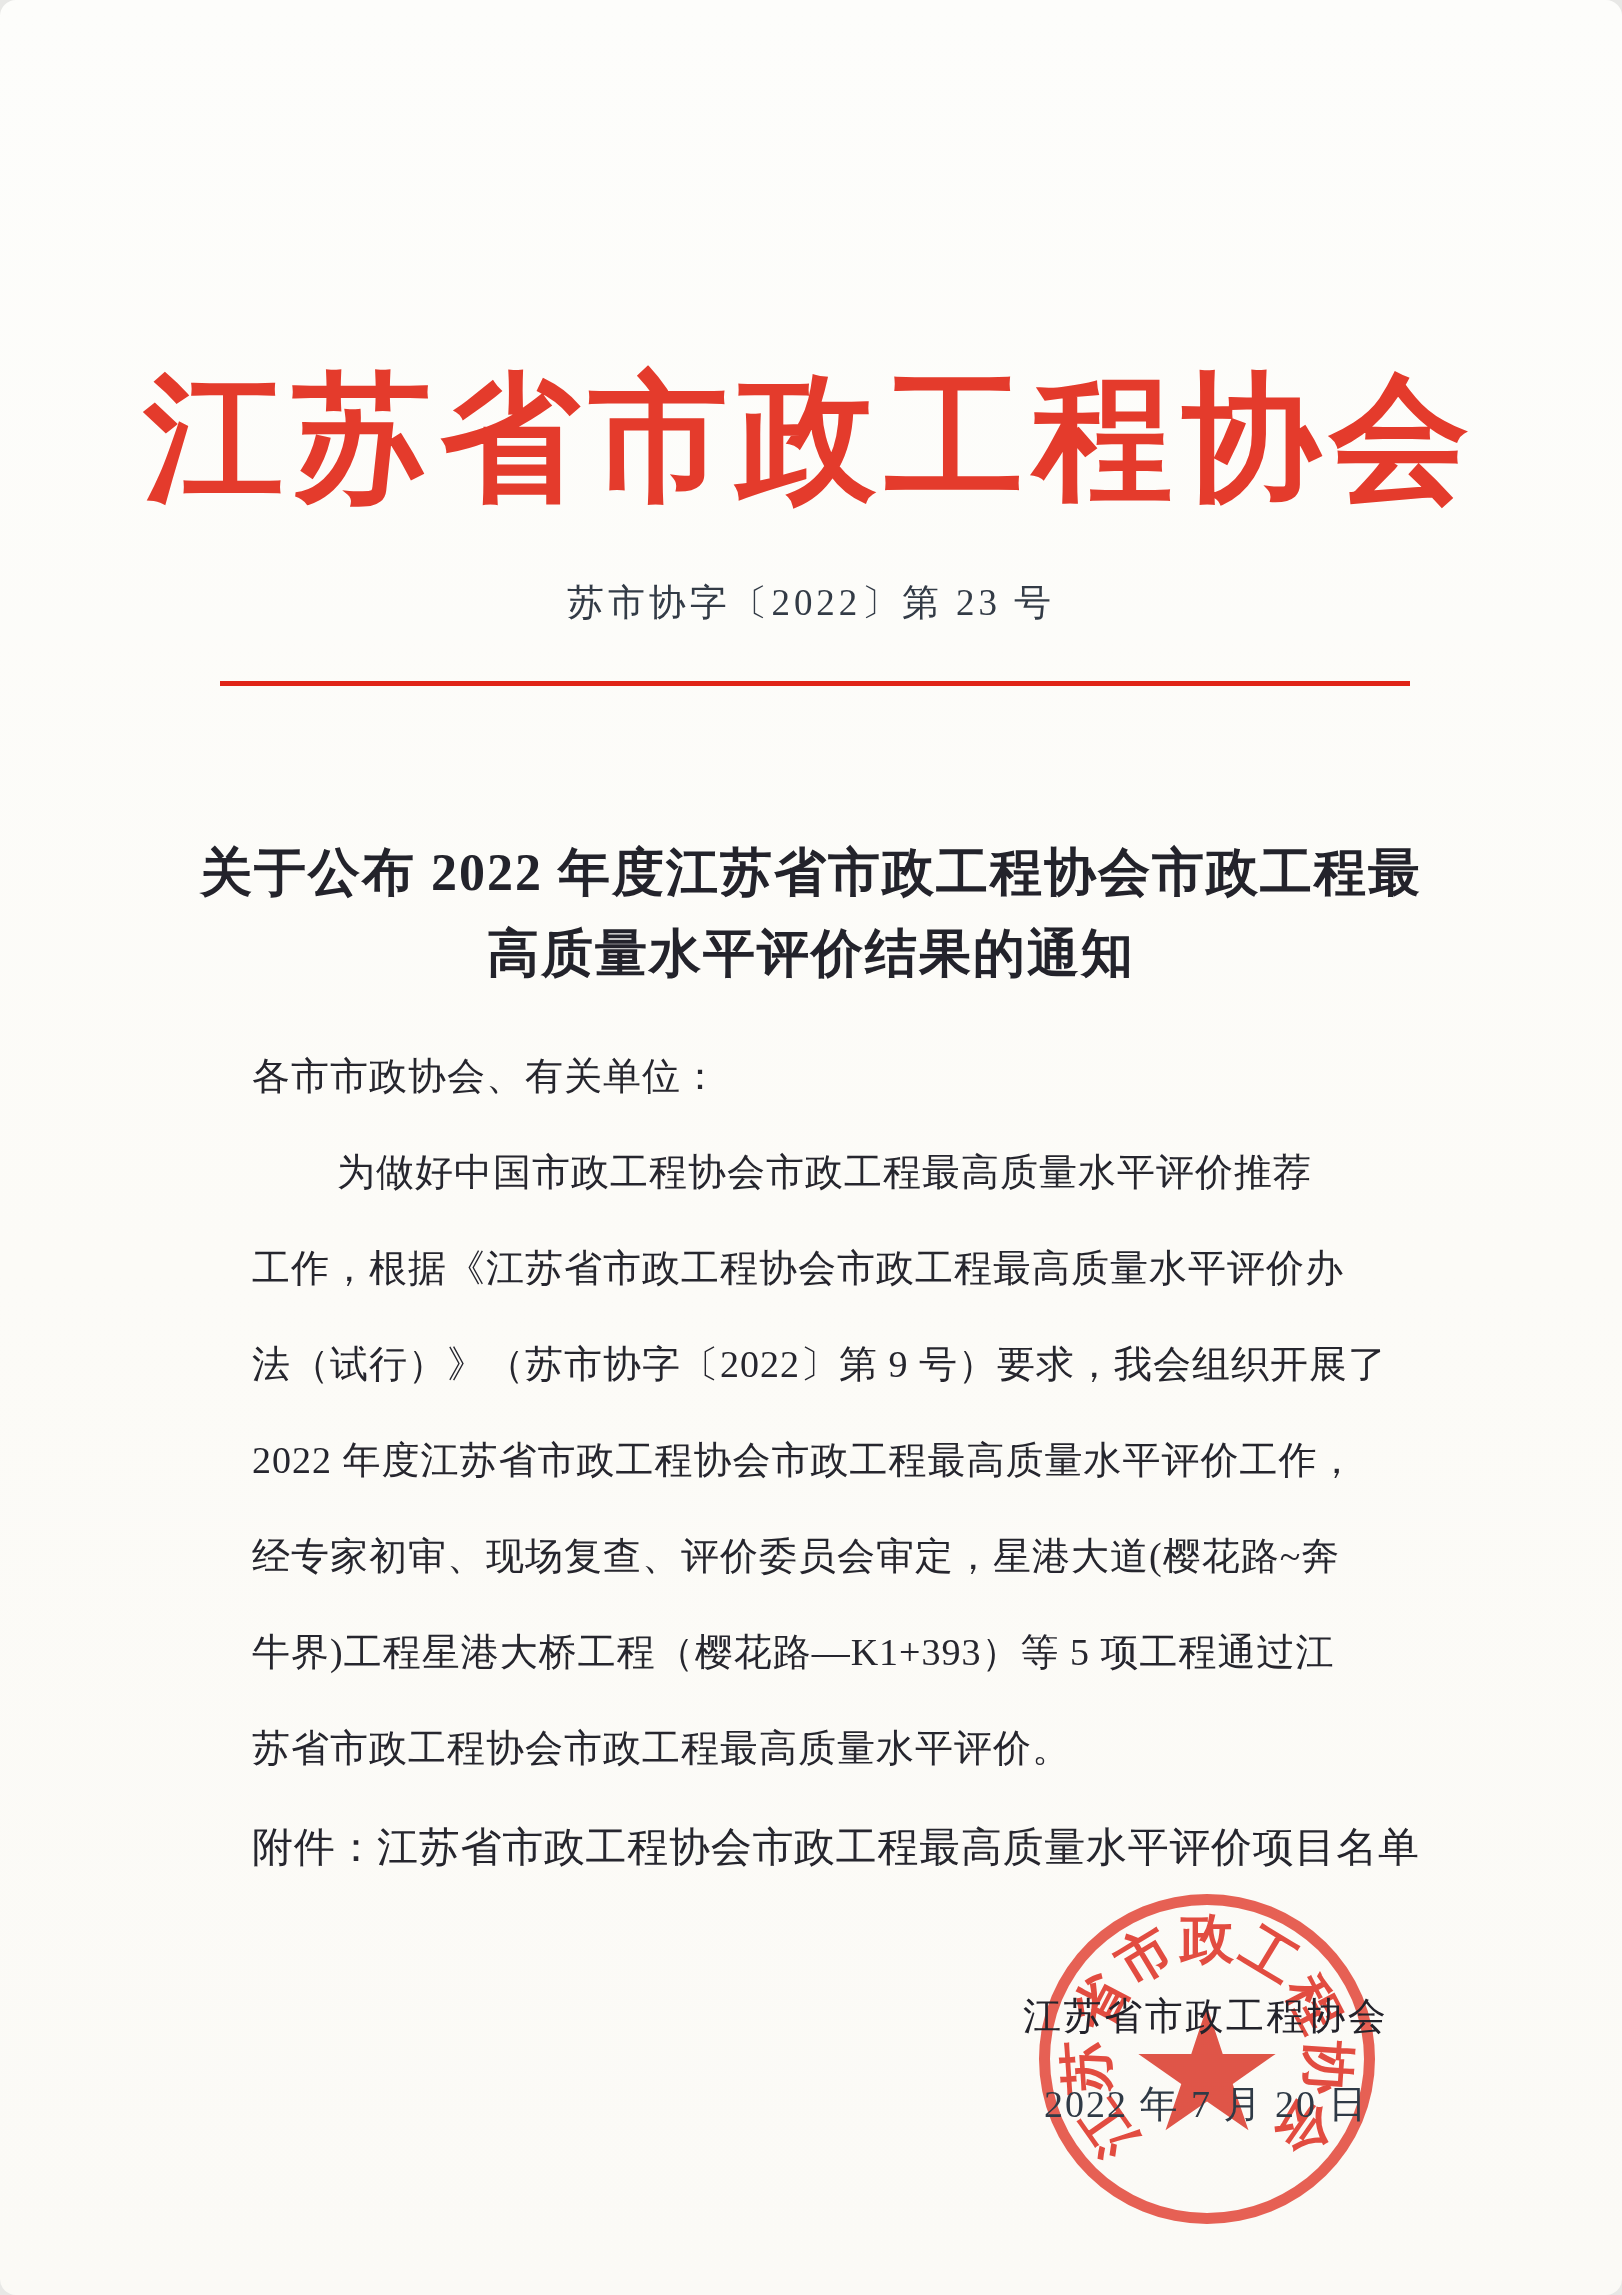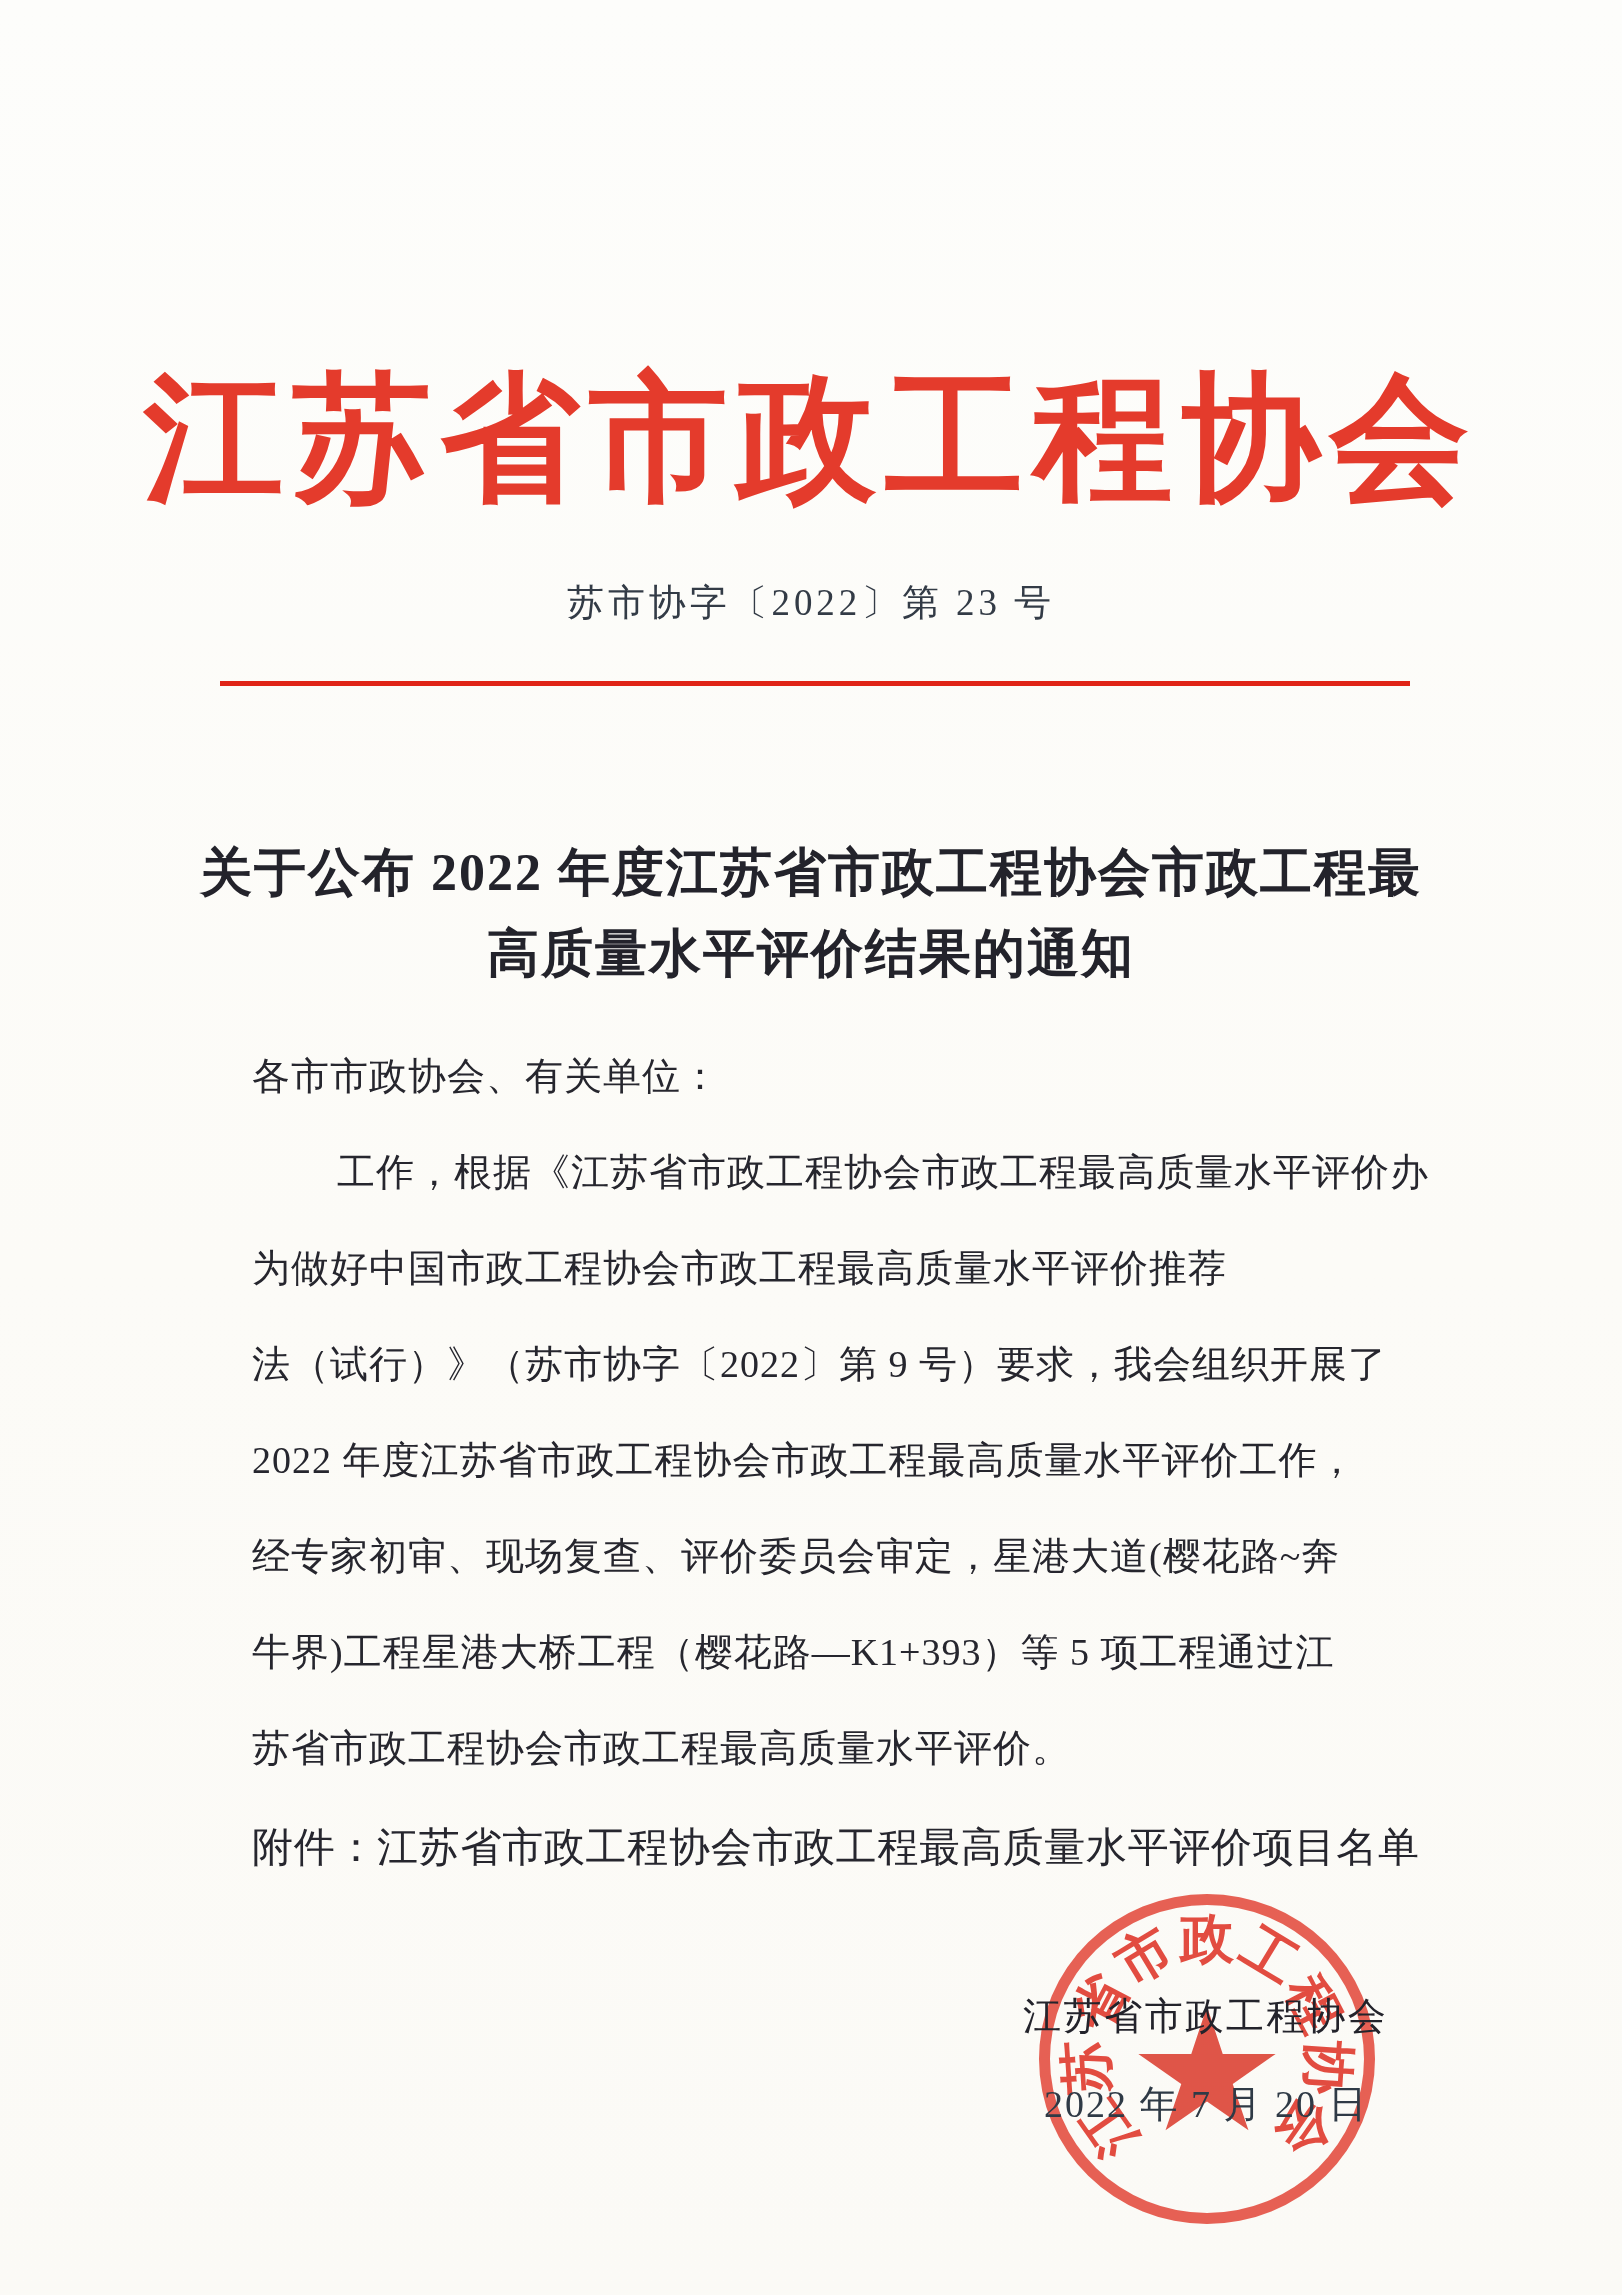"江苏省市政工程协会" .page { border-radius: none -> 16px }
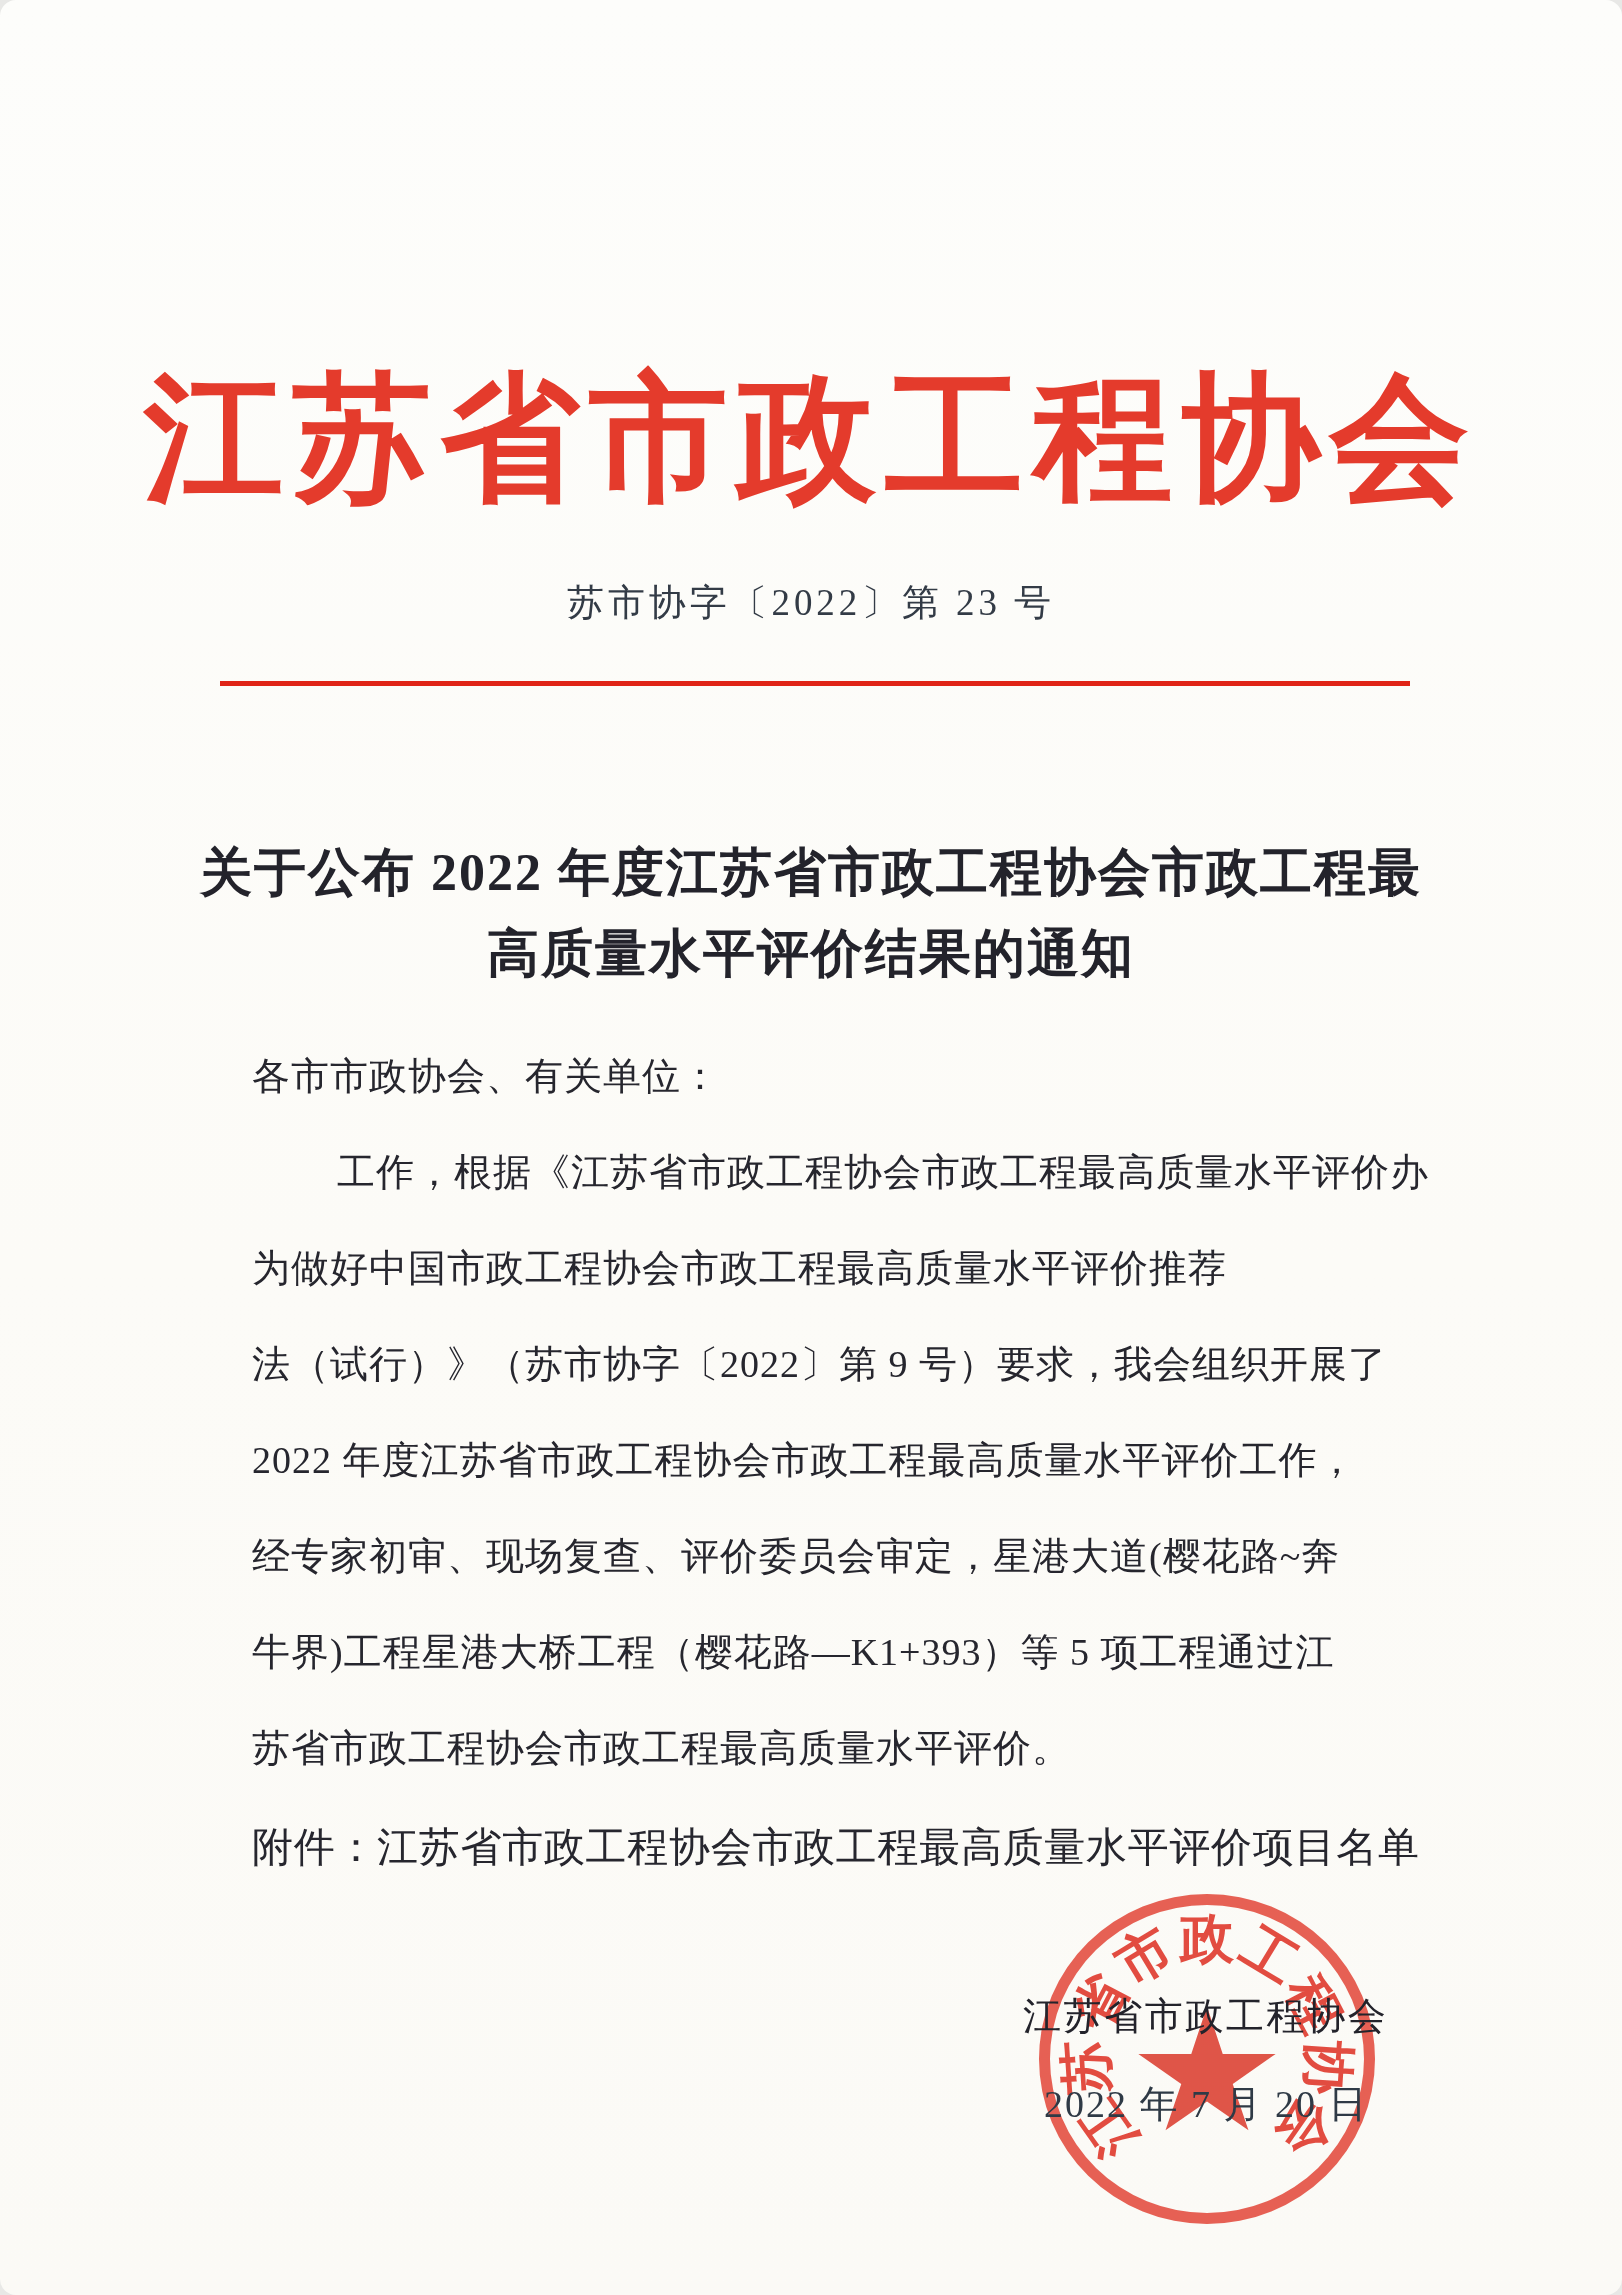"工作，根据《江苏省市政工程协会市政工程最高质量水平评价办" div.textline { order: before "为做好中国市政工程协会市政工程最高质量水平评价推荐" -> after "为做好中国市政工程协会市政工程最高质量水平评价推荐" }
